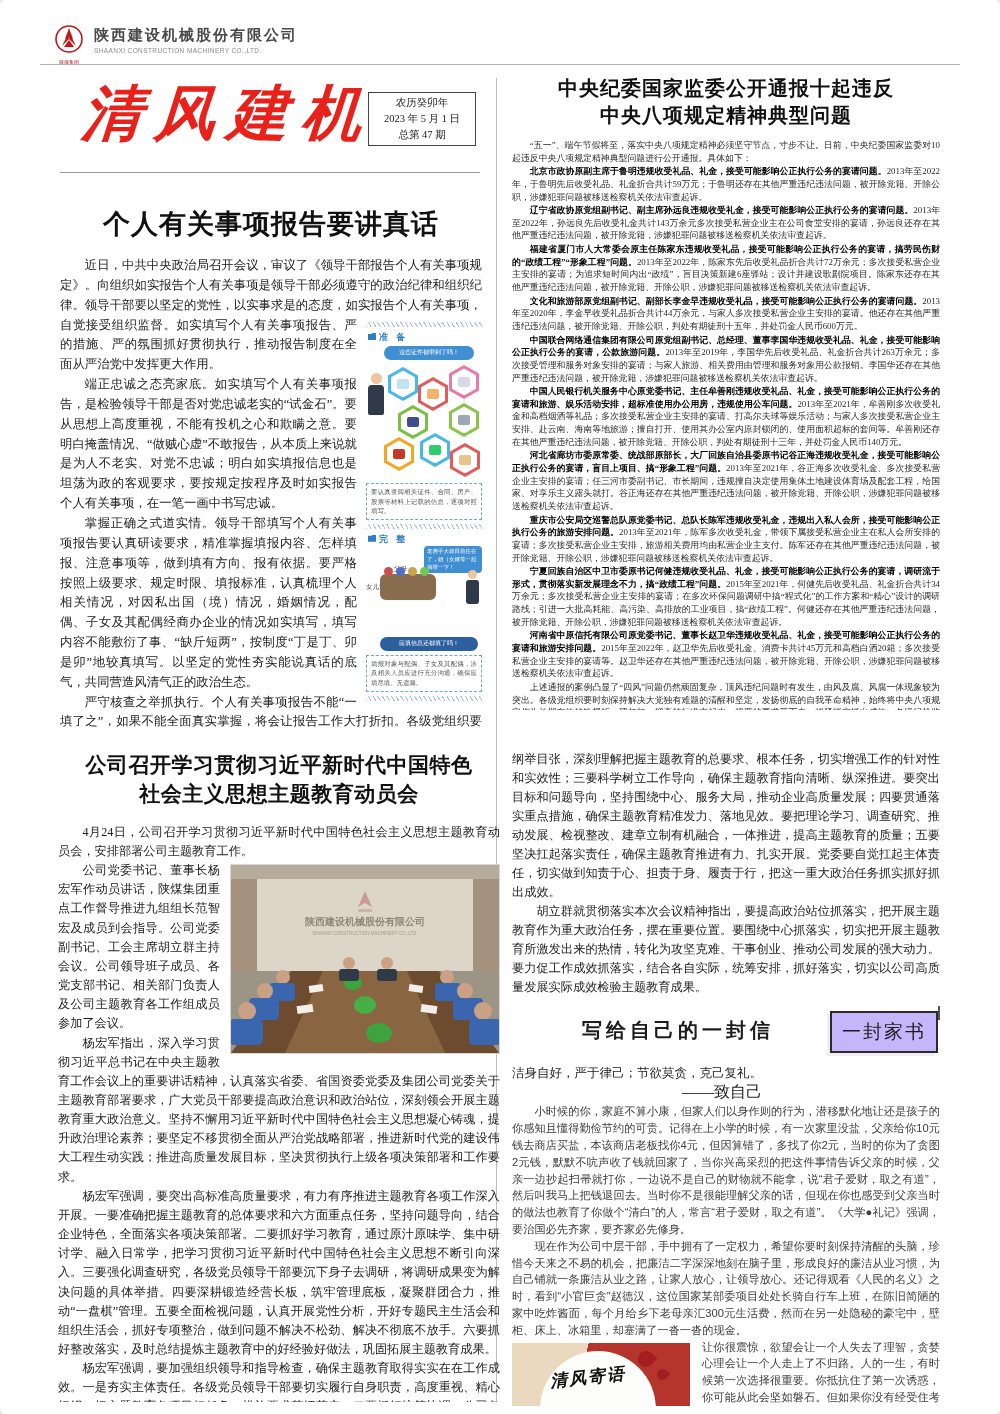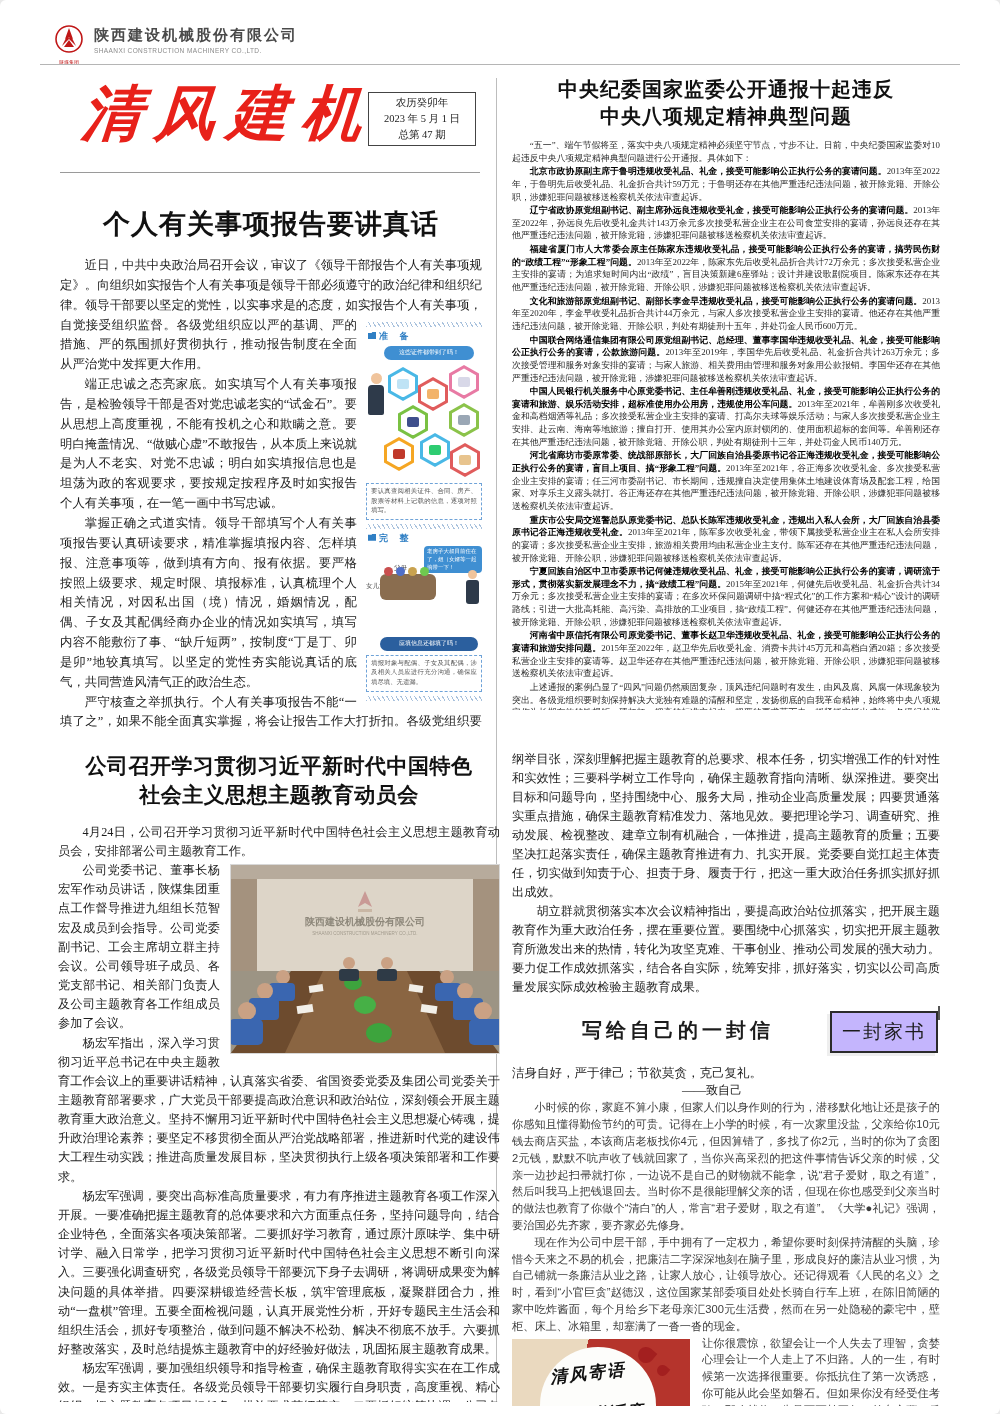"中央纪委国家监委公开通报十起违反" h1,h2,h3 { font-family: Liberation Serif, serif -> Liberation Mono, monospace }
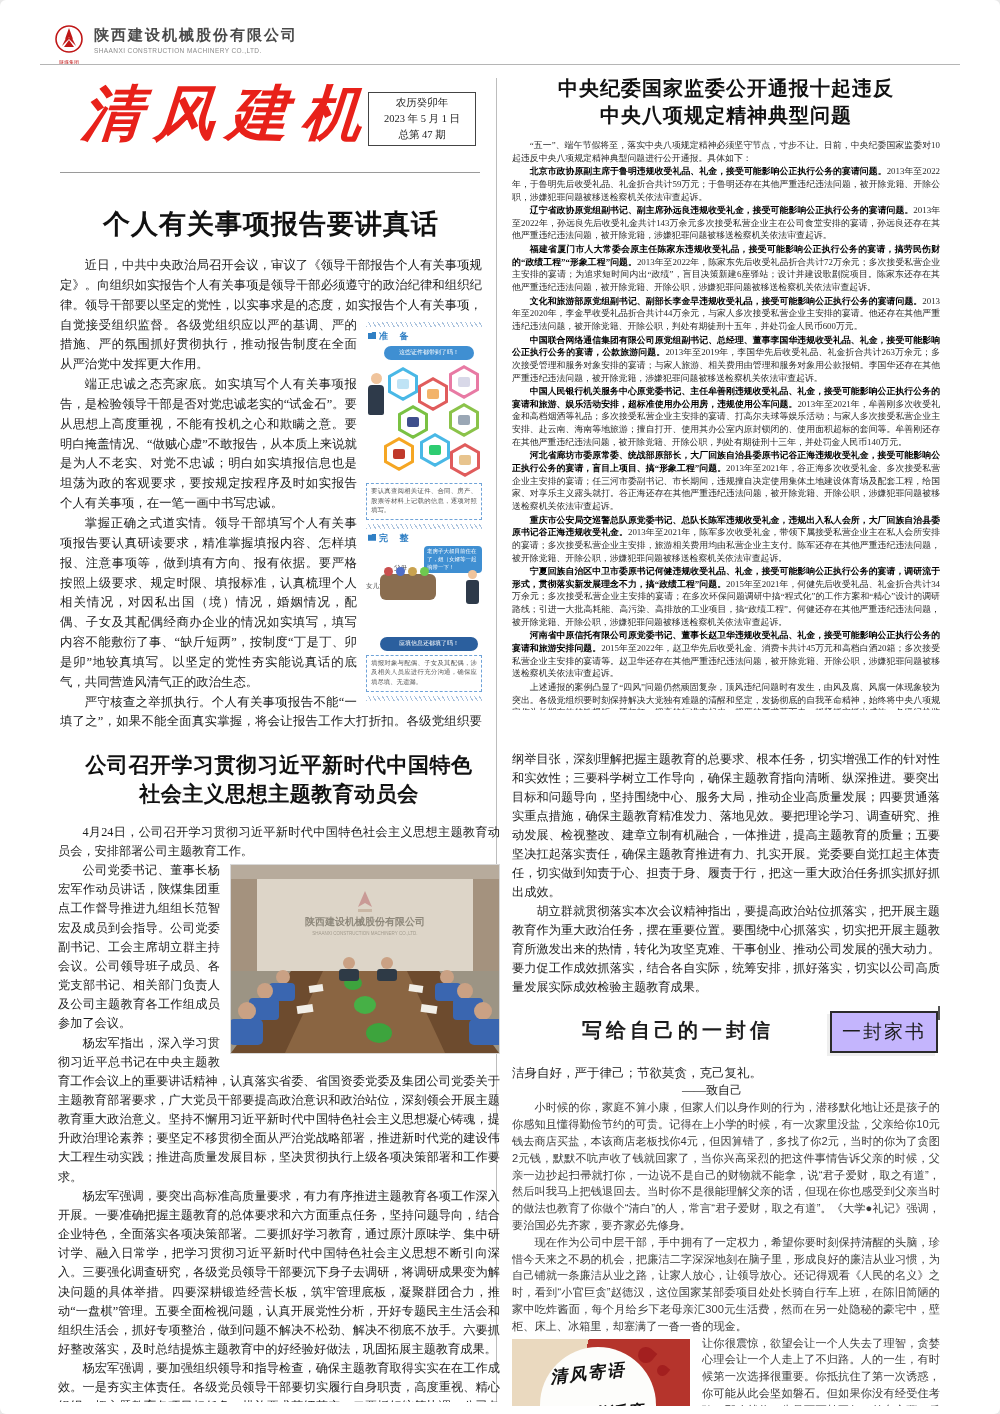"近日，中共中央政治局召开会议，审议了《领导干部报告个人有关事项规定》。向组织如实" p.indent { text: 各级党组织应以严的基调 -> 如实填写个人有关事项报告 }
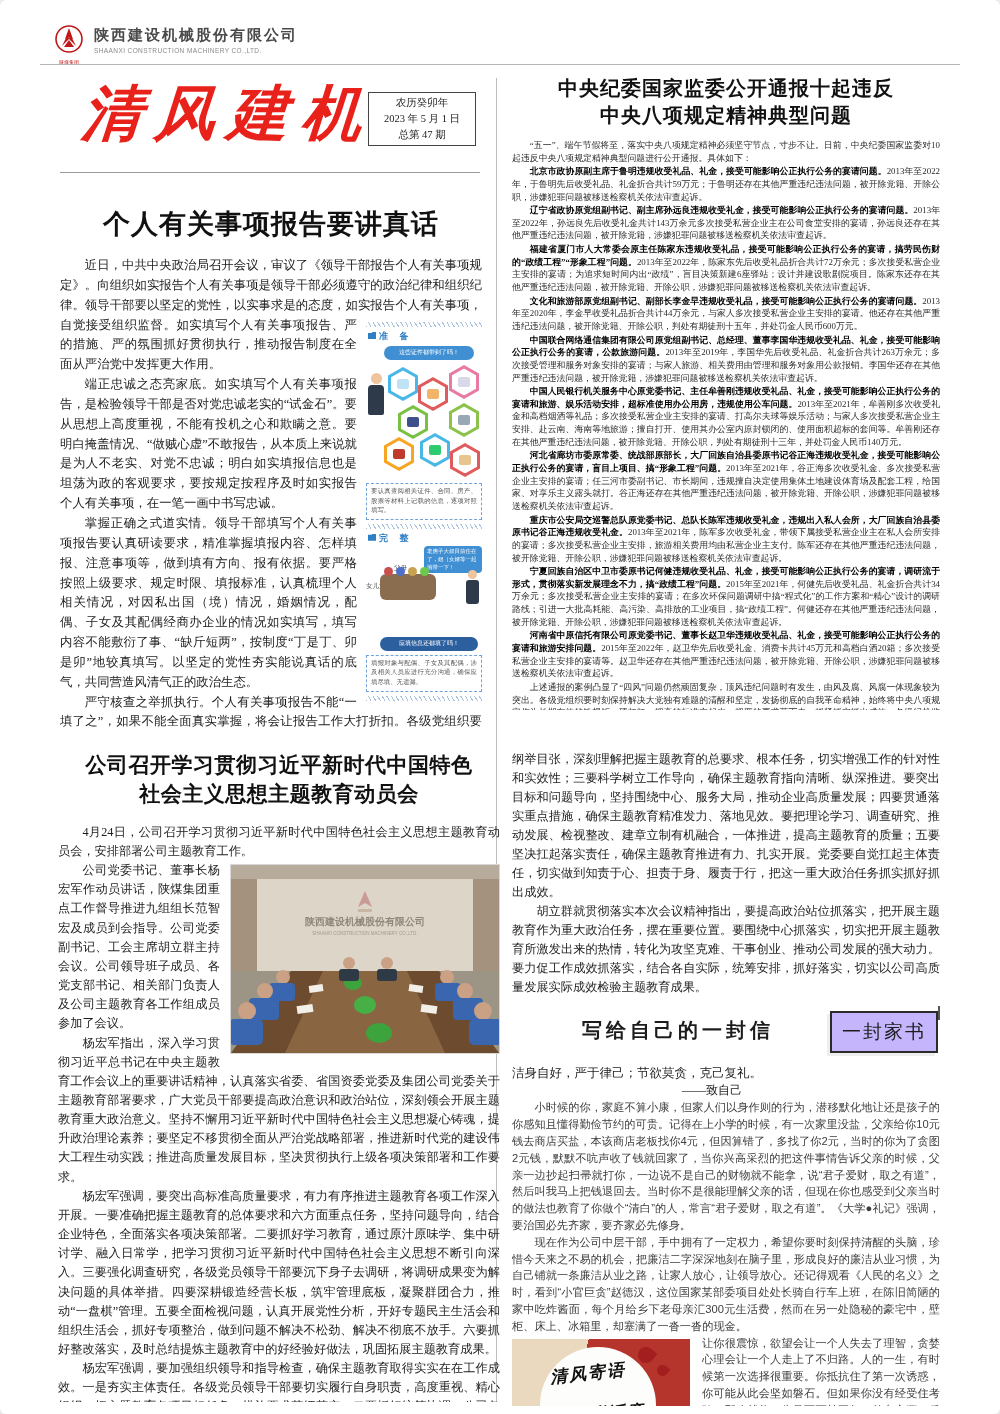"准 备" .infographic { font-family: Liberation Mono, monospace -> Liberation Serif, serif }
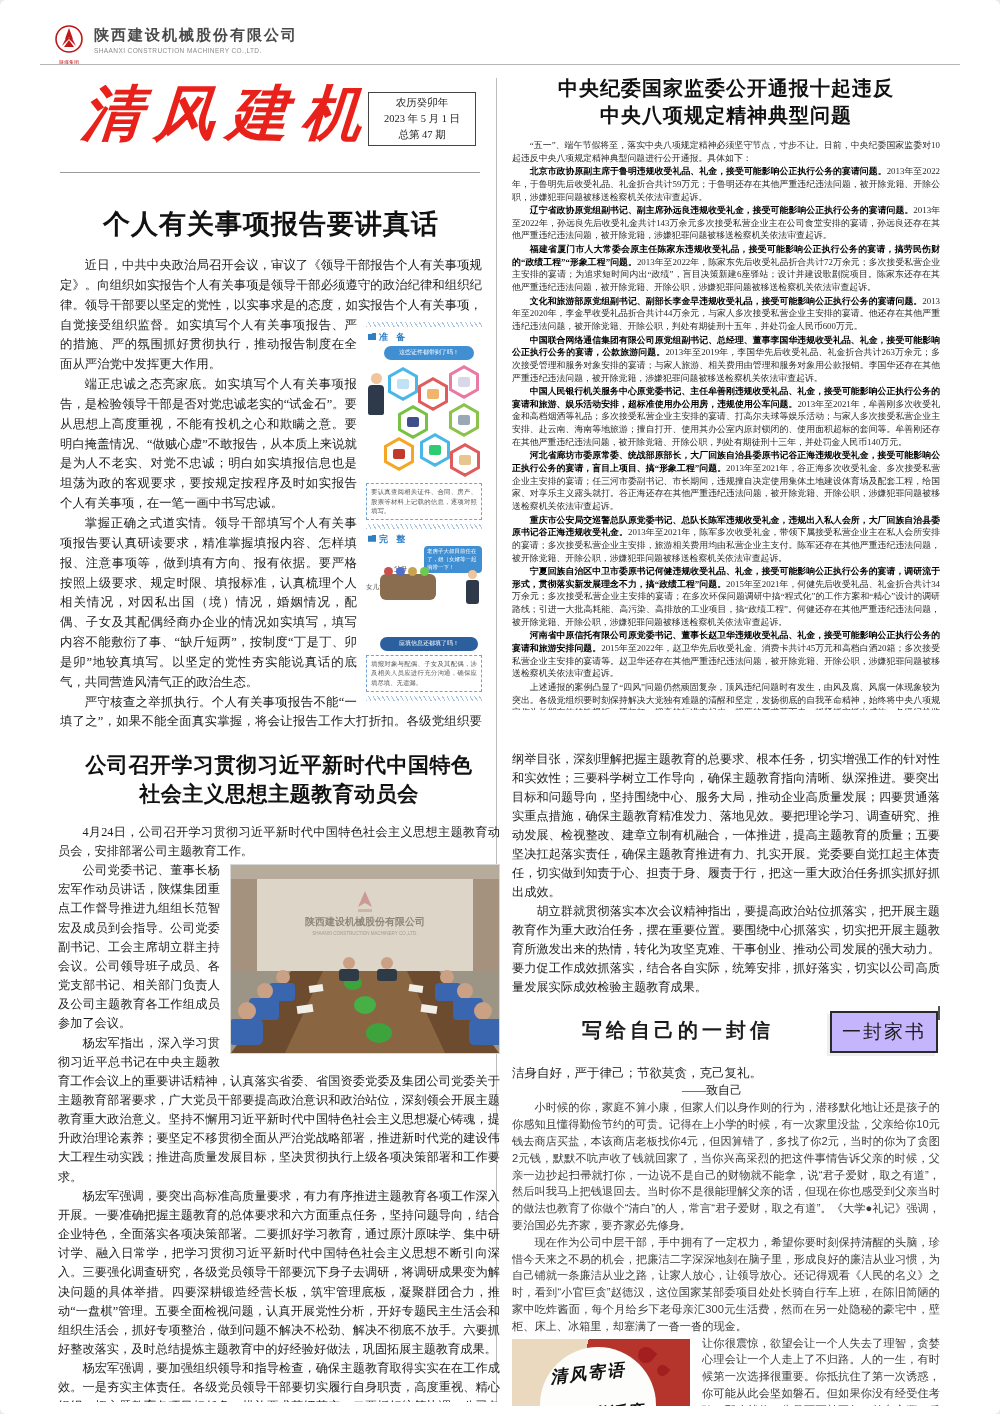"重庆市公安局交巡警总队原党委书记、总队长陈军违规收受礼金，违规出入私人会所，大厂" b { text: 大厂回族自治县委原书记谷正海违规收受礼金 -> 接受可能影响公正执行公务的旅游安排问题 }
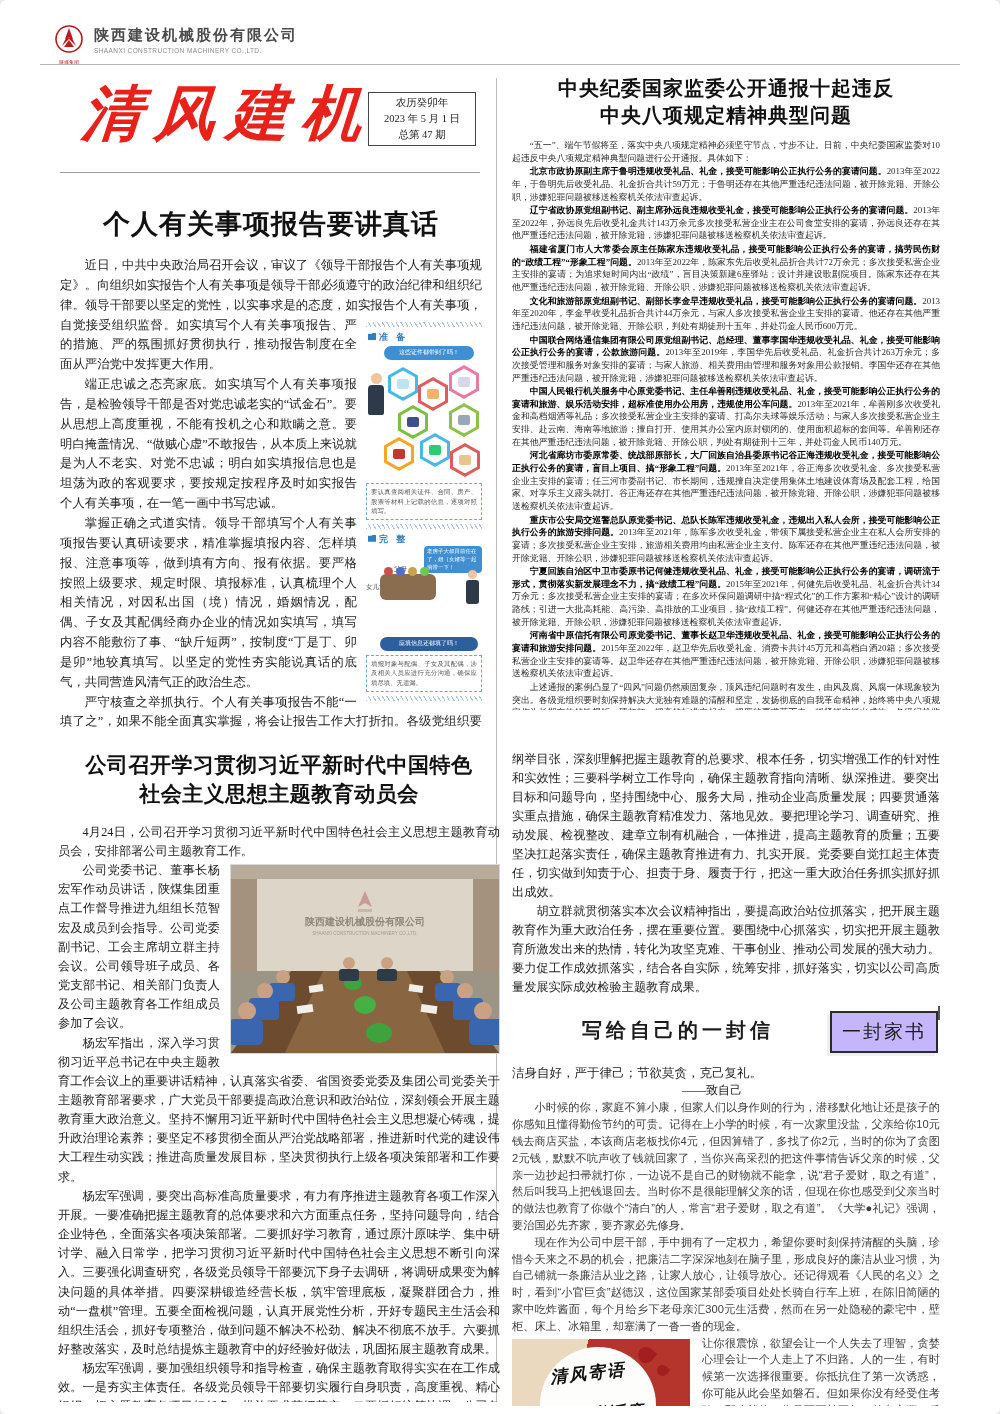"——致自己" .attrib { font-size: 12px -> 16px }
